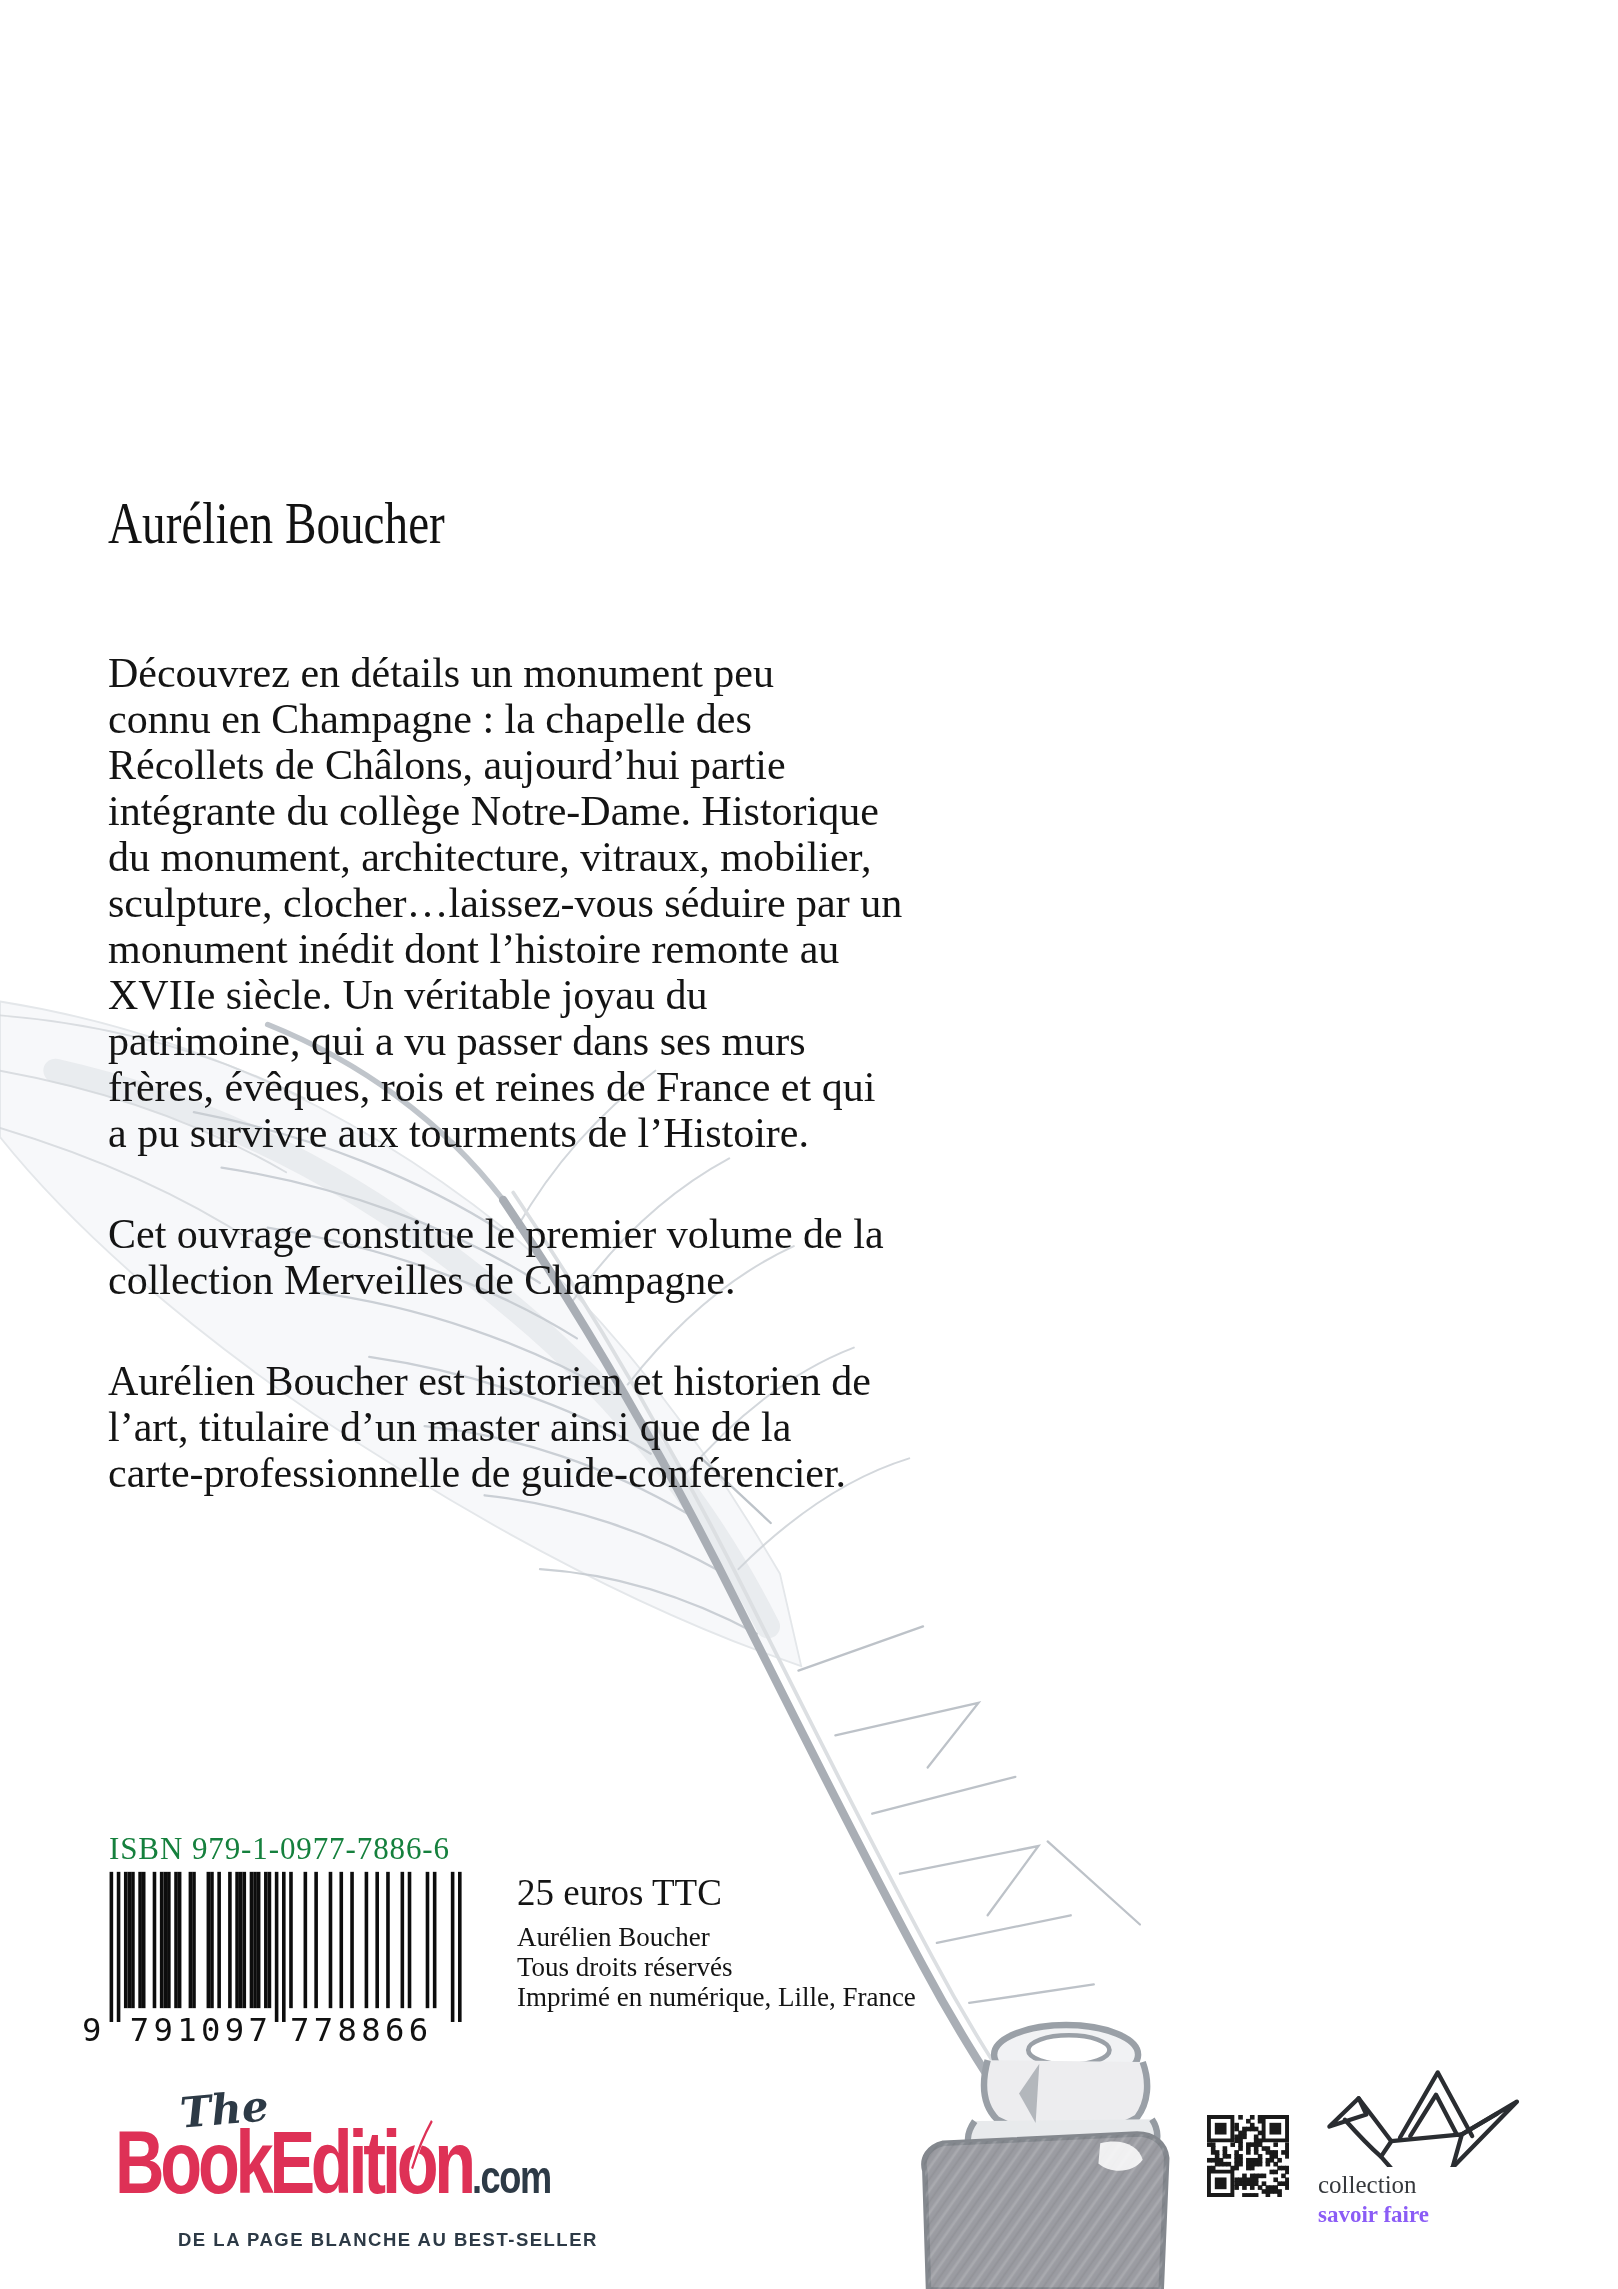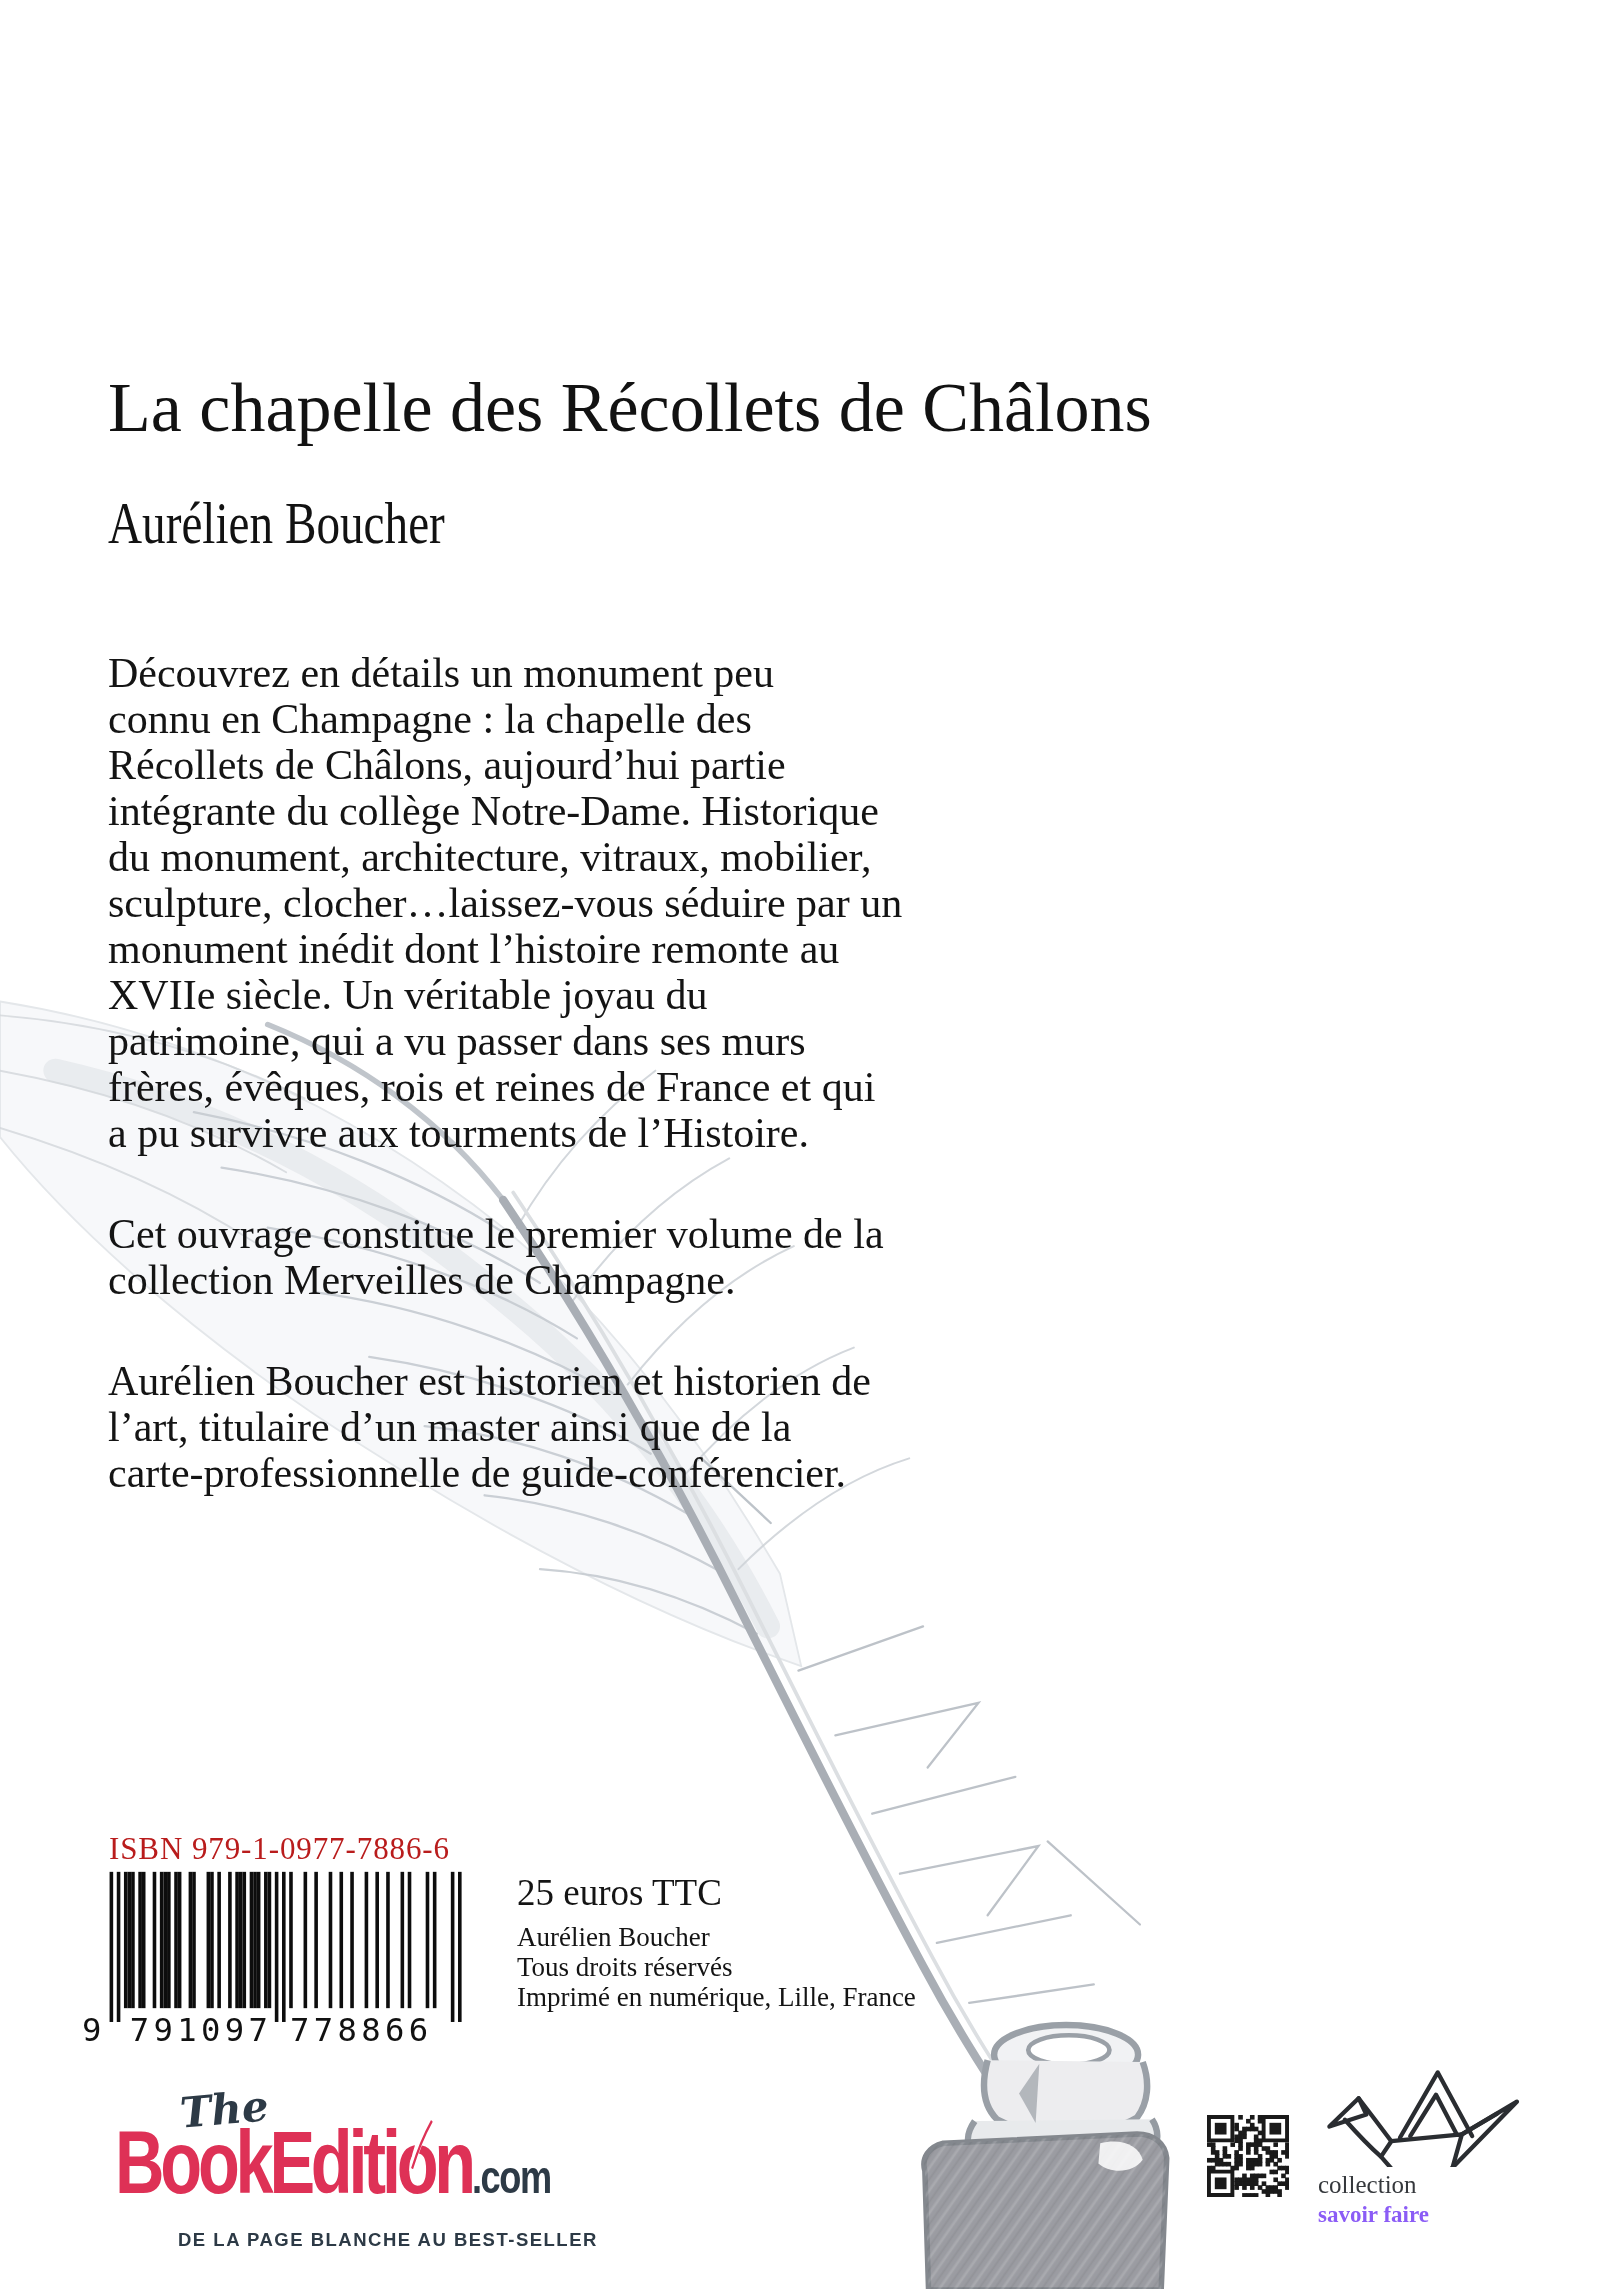"La chapelle des Récollets de" div.layer { html: <div>La chapelle des Récollets de Châlons</div> -> none }
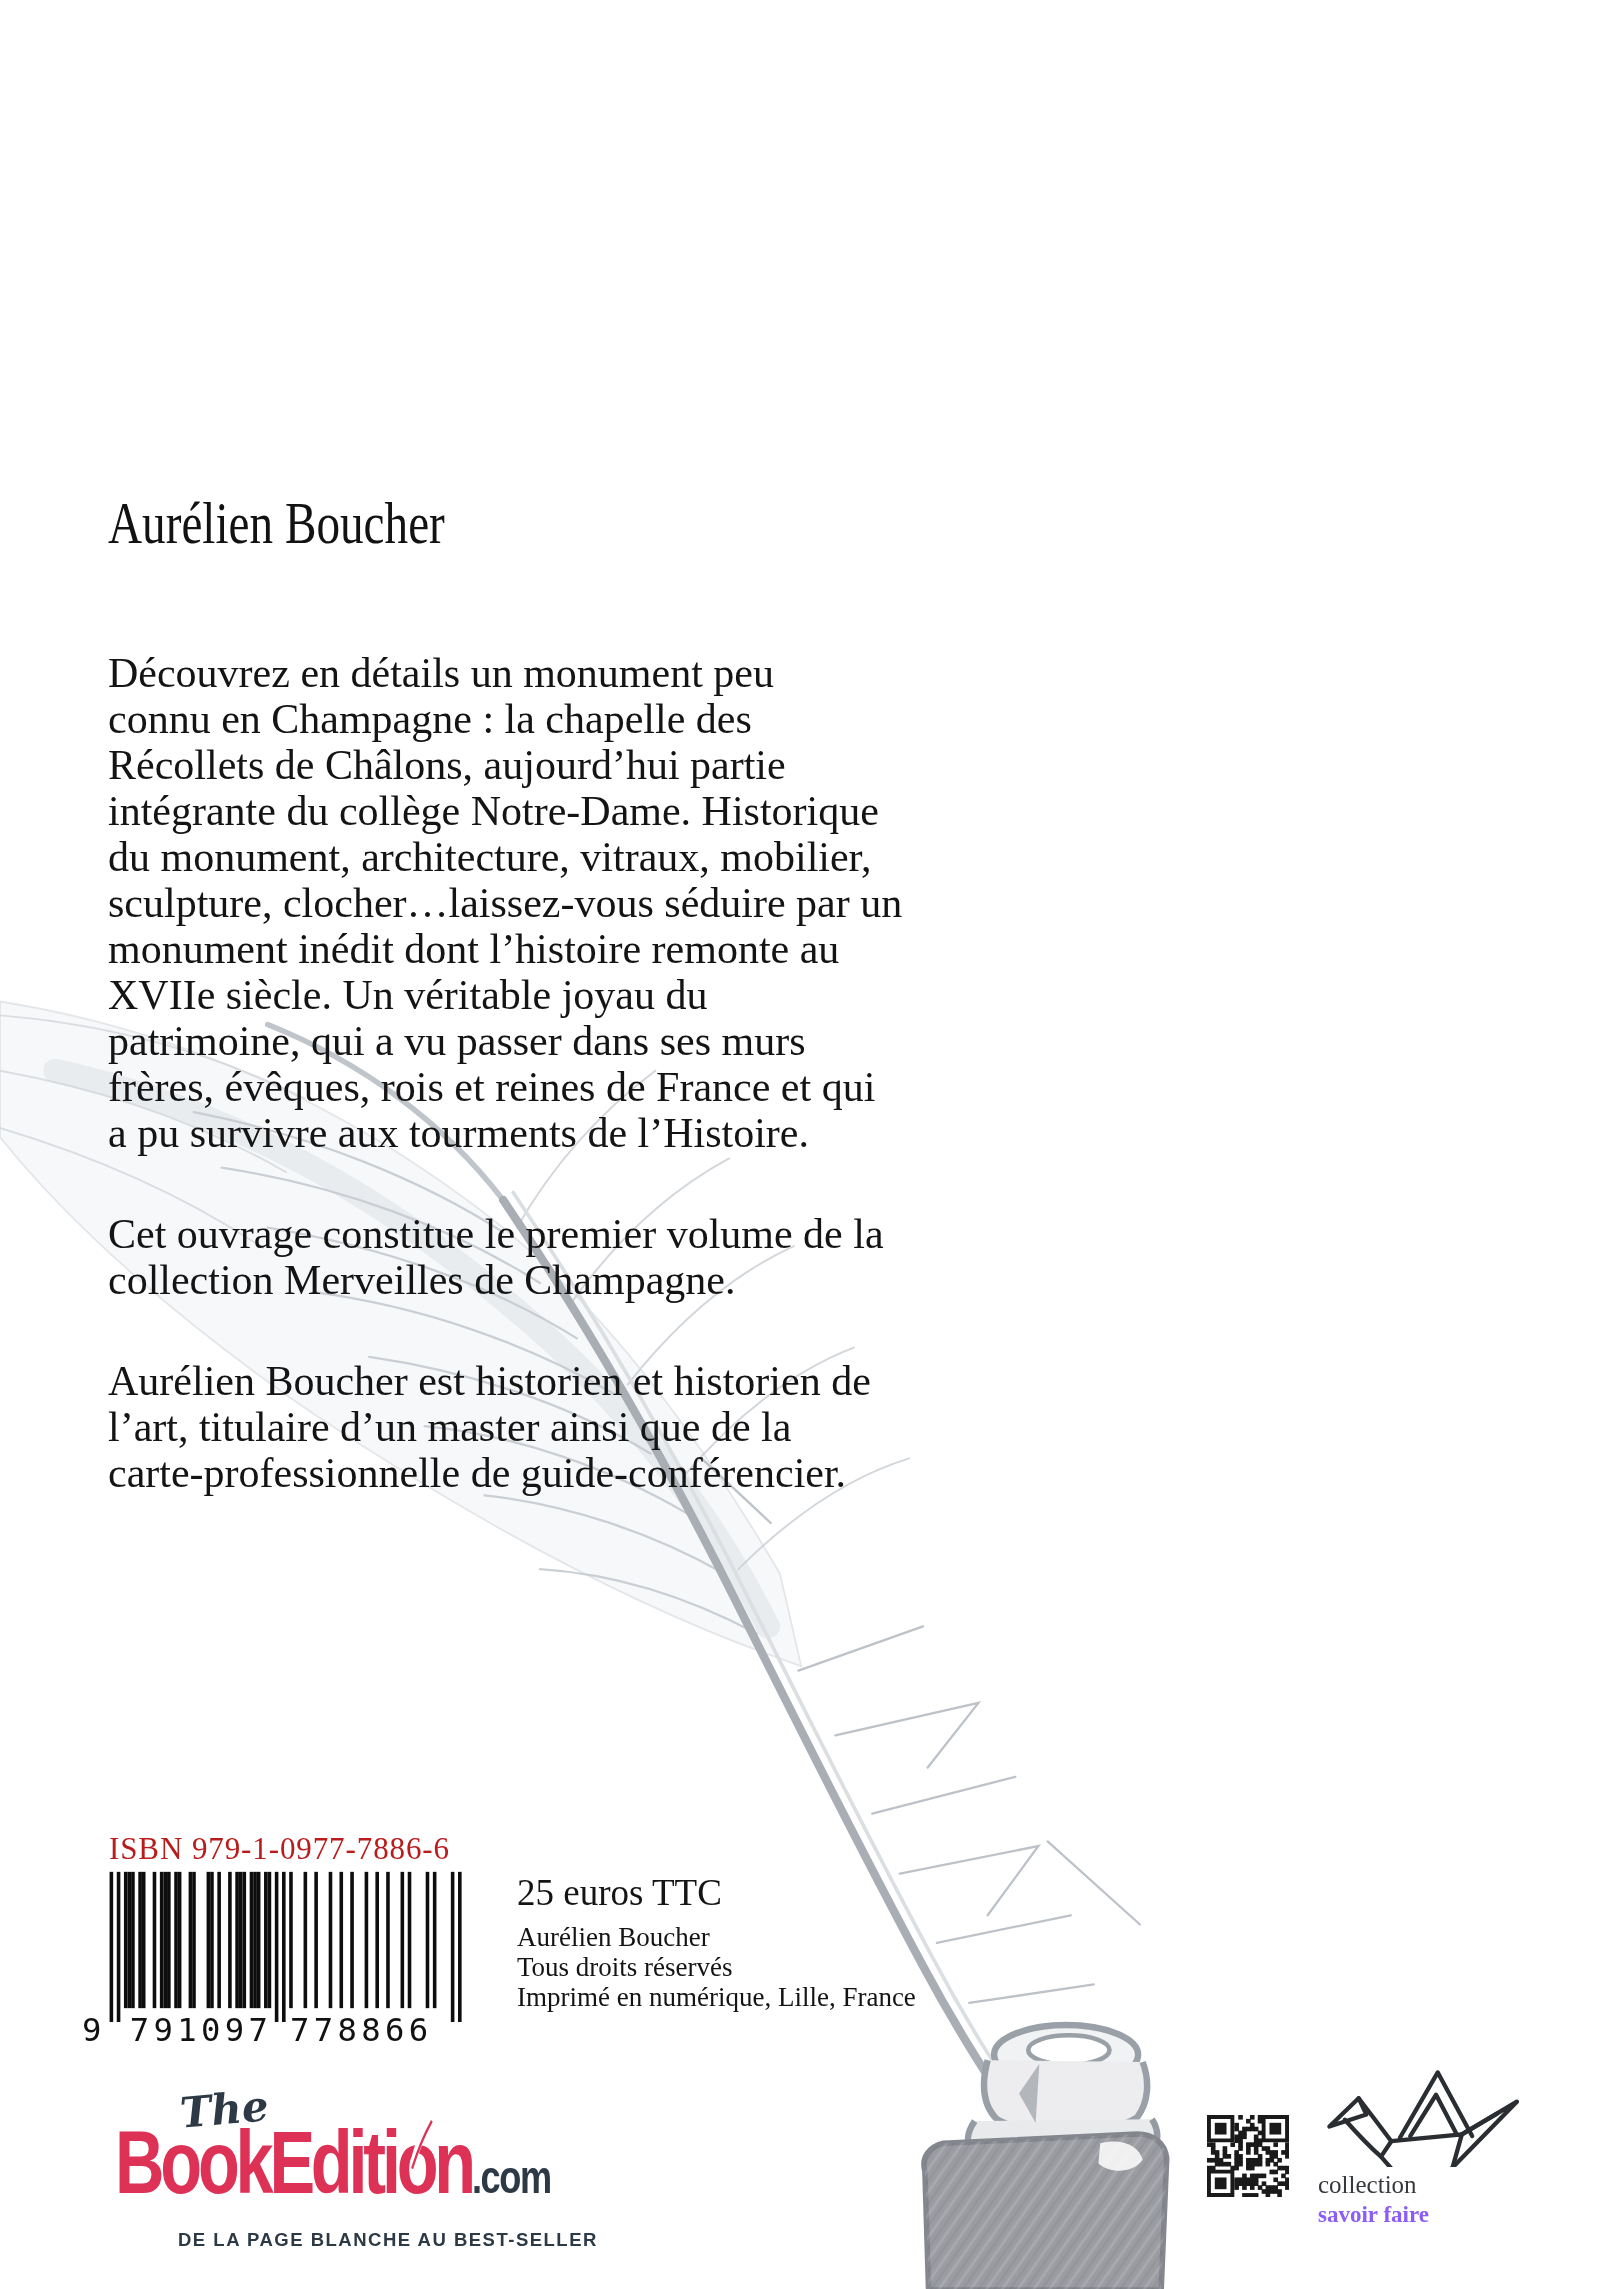"ISBN 979-1-0977-7886-6" .isbn-label { color: #b91c1c -> #15803d }
